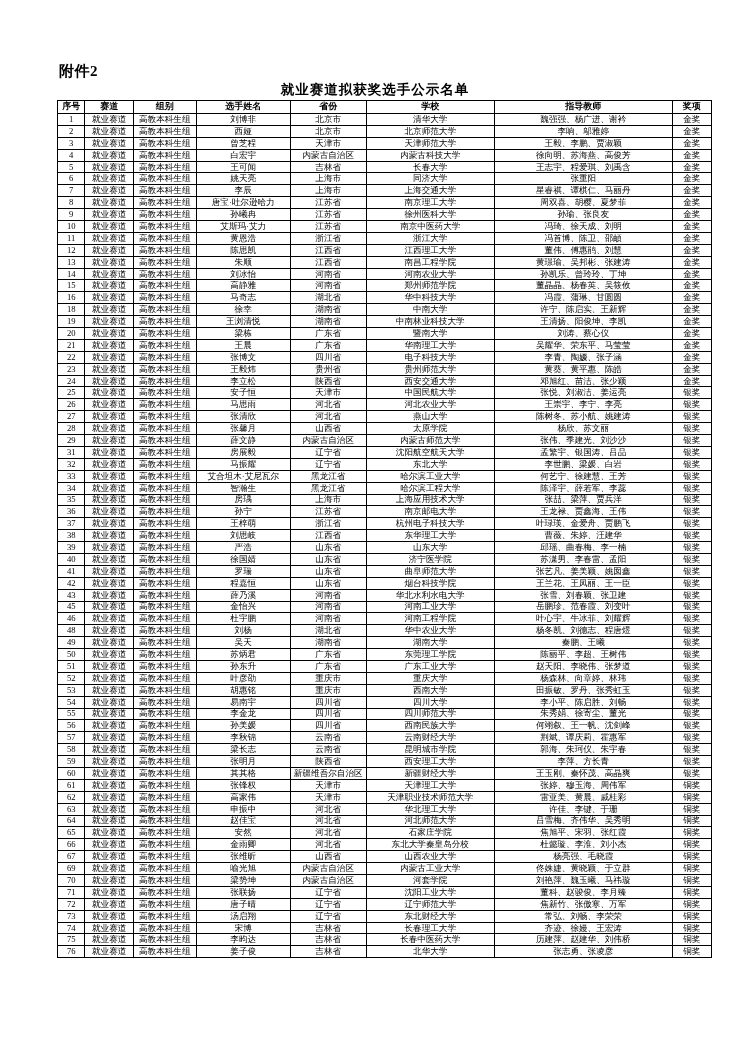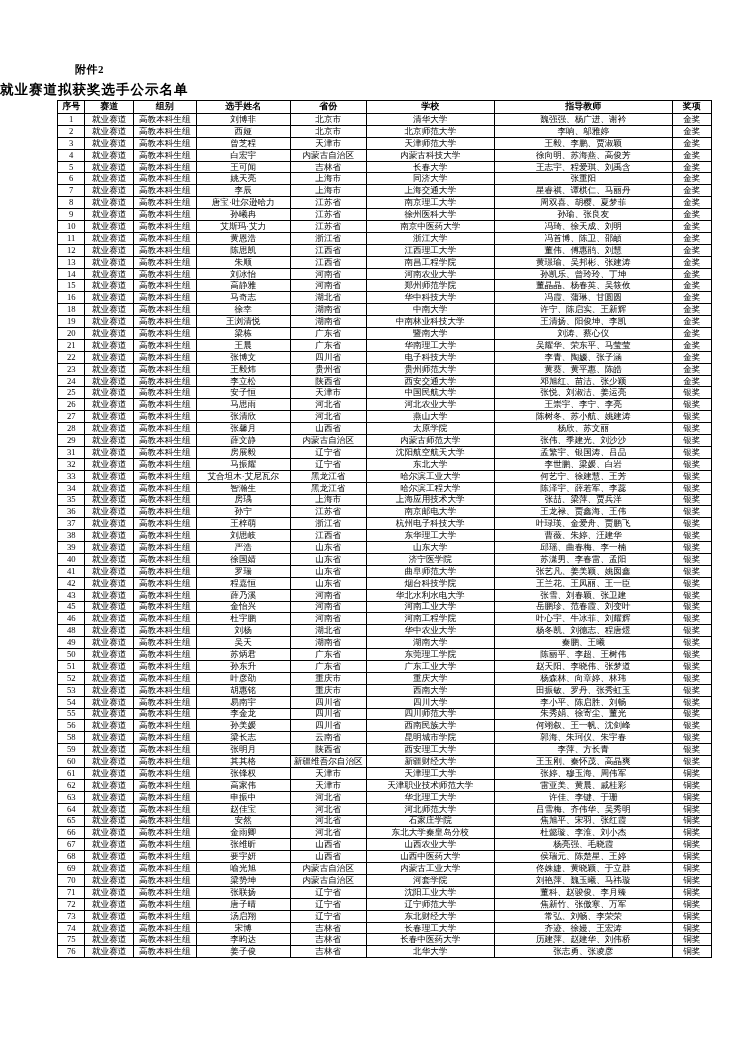"附件2" .attachment-label { font-size: 11px -> 15px; margin-left: 16px -> none }
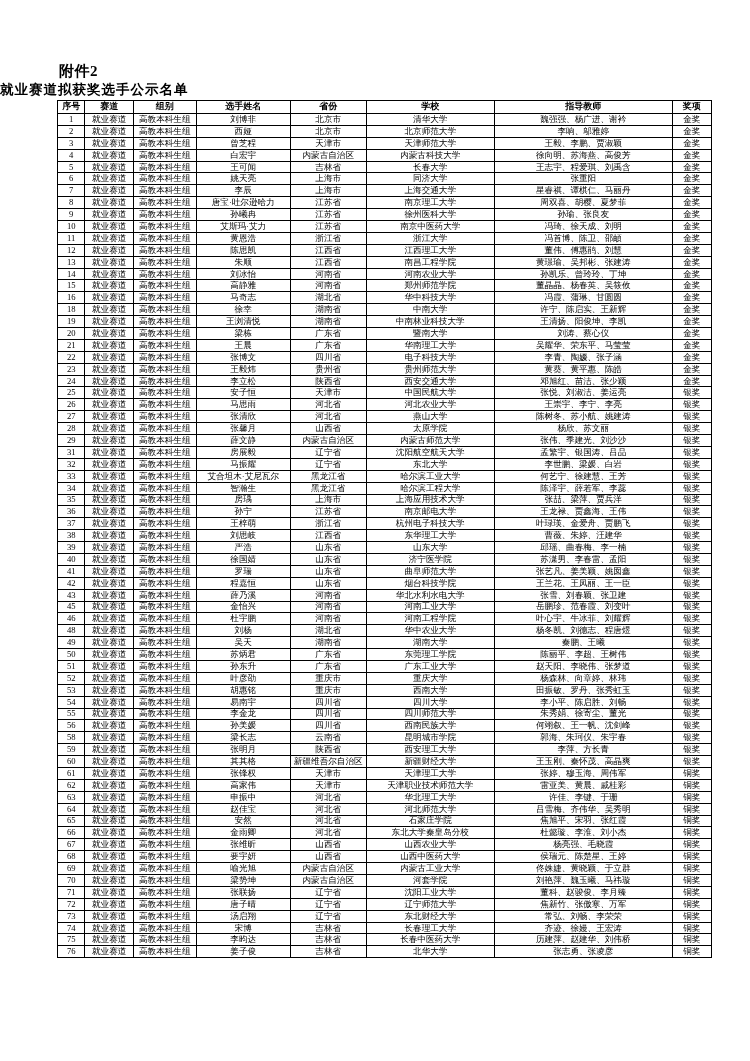"就业赛道拟获奖选手公示名单" .doc-title { text-align: left -> center }
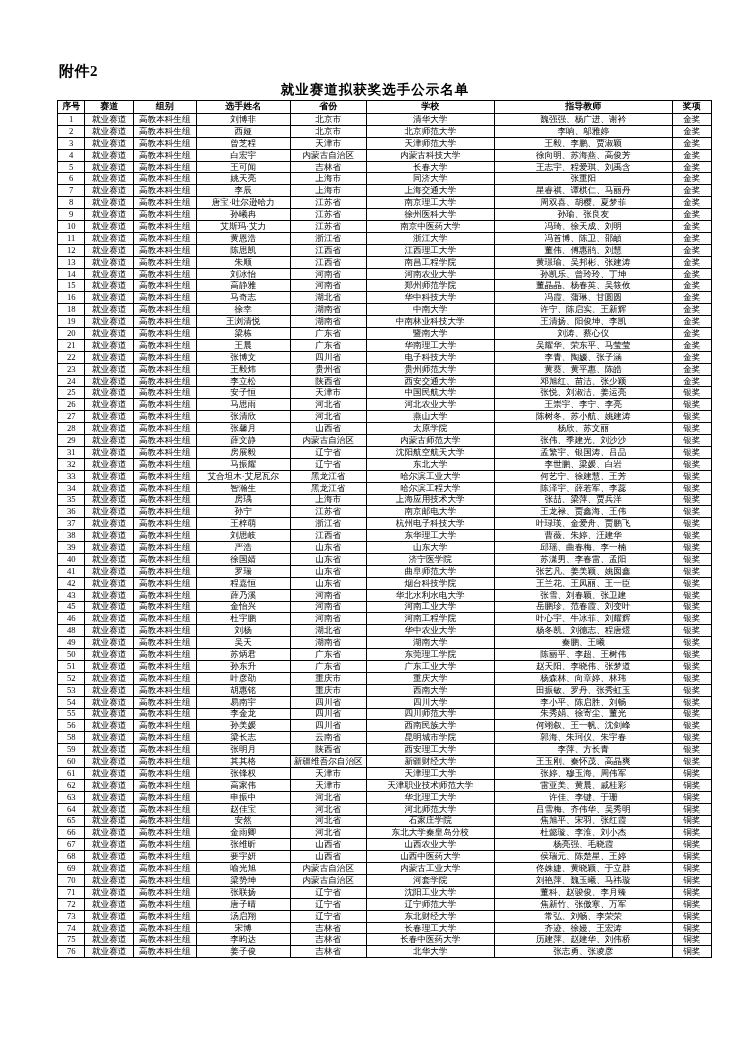"57" tr { html: none -> <tr> <td>57</td> <td>就业赛道</td> <td>高教本科生组</td> <td>李秋锦</td> <td>云南省</td> <td>云南财经大学</td> <td>荆斌、谭庆莉、霍惠军</td> <td>银奖</td> </tr> }
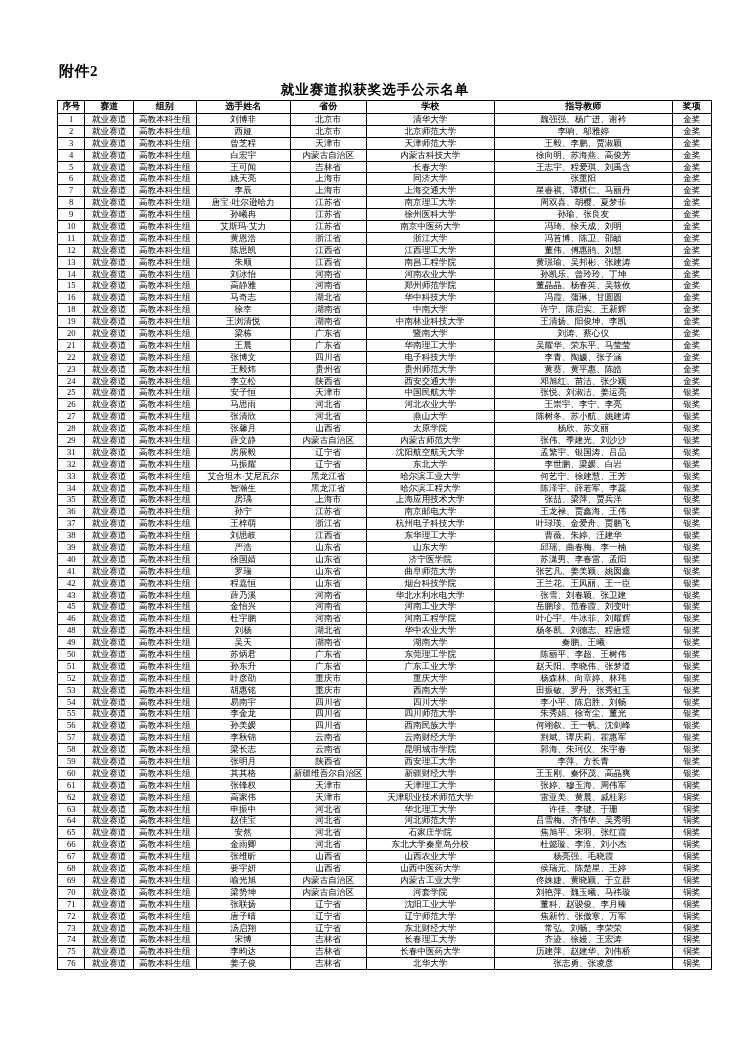"68" tr { html: <tr> <td>68</td> <td>就业赛道</td> <td>高教本科生组</td> <td>要宇妍</td> <td>山西省</td> <td>山西中医药大学</td> <td>侯瑞元、陈楚星、王婷</td> <td>铜奖</td> </tr> -> none }
